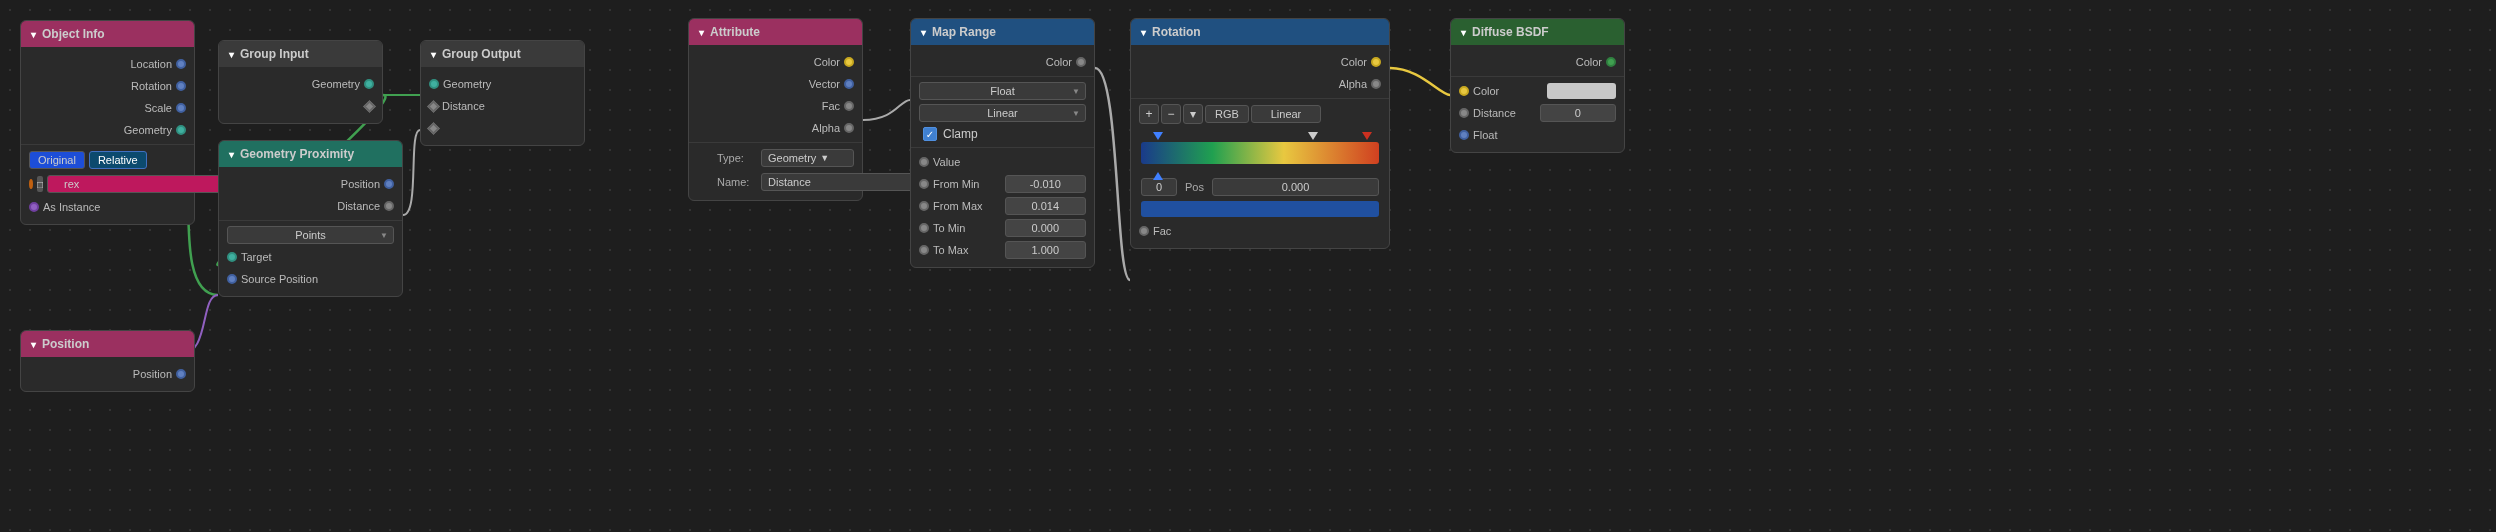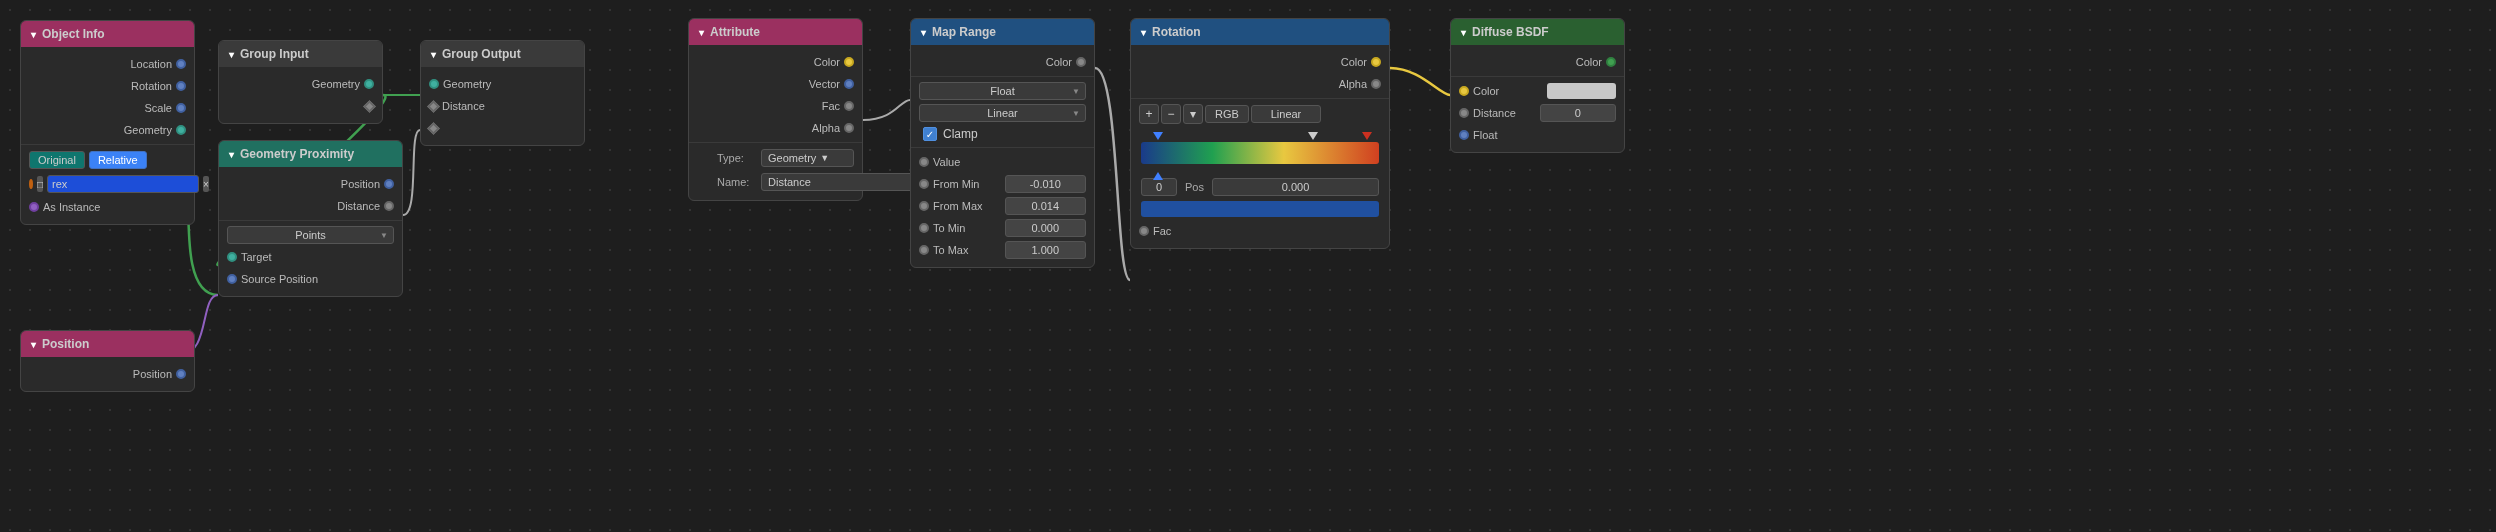"Original" .btn-tab { background: #0f766e -> #1d4ed8 }
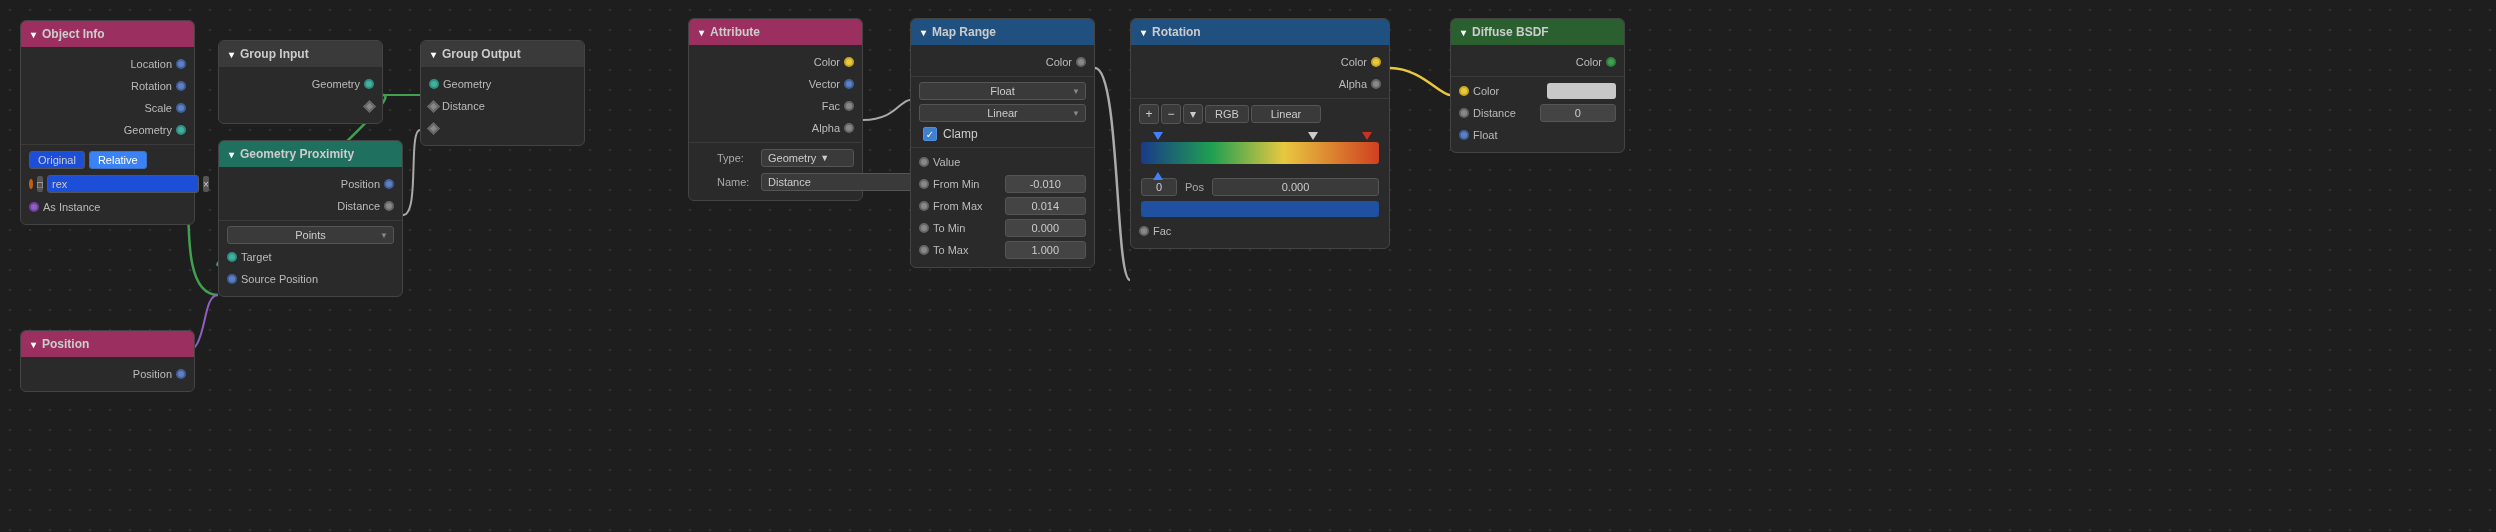"Relative" .btn-tab.active { background: #3b82f6 -> #0c4a6e }
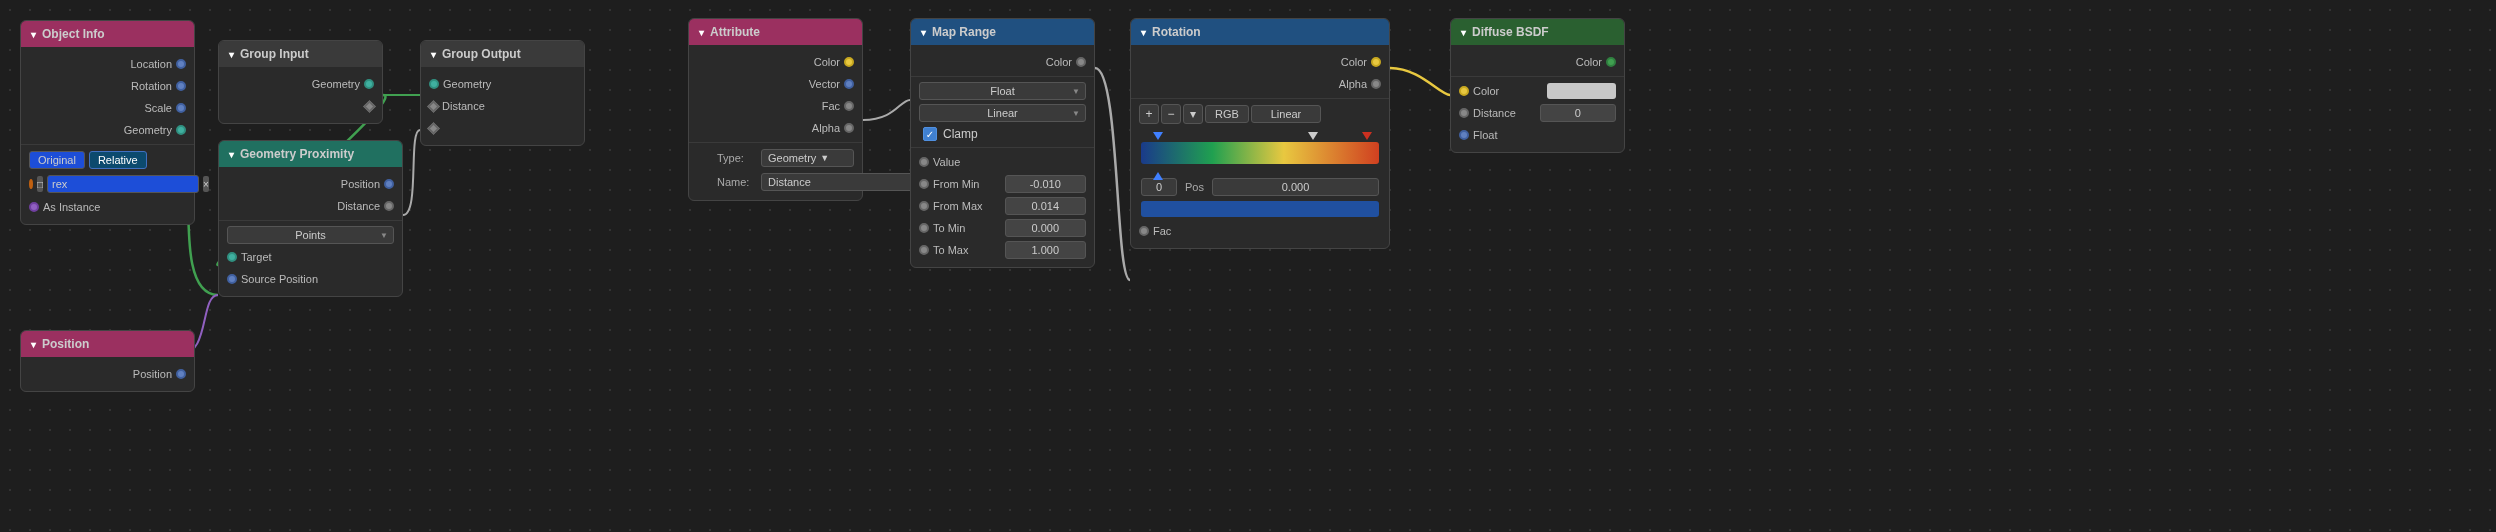"rex" .object-name-field { background: #1d4ed8 -> #be185d; padding: 2px 4px -> 2px 16px }
